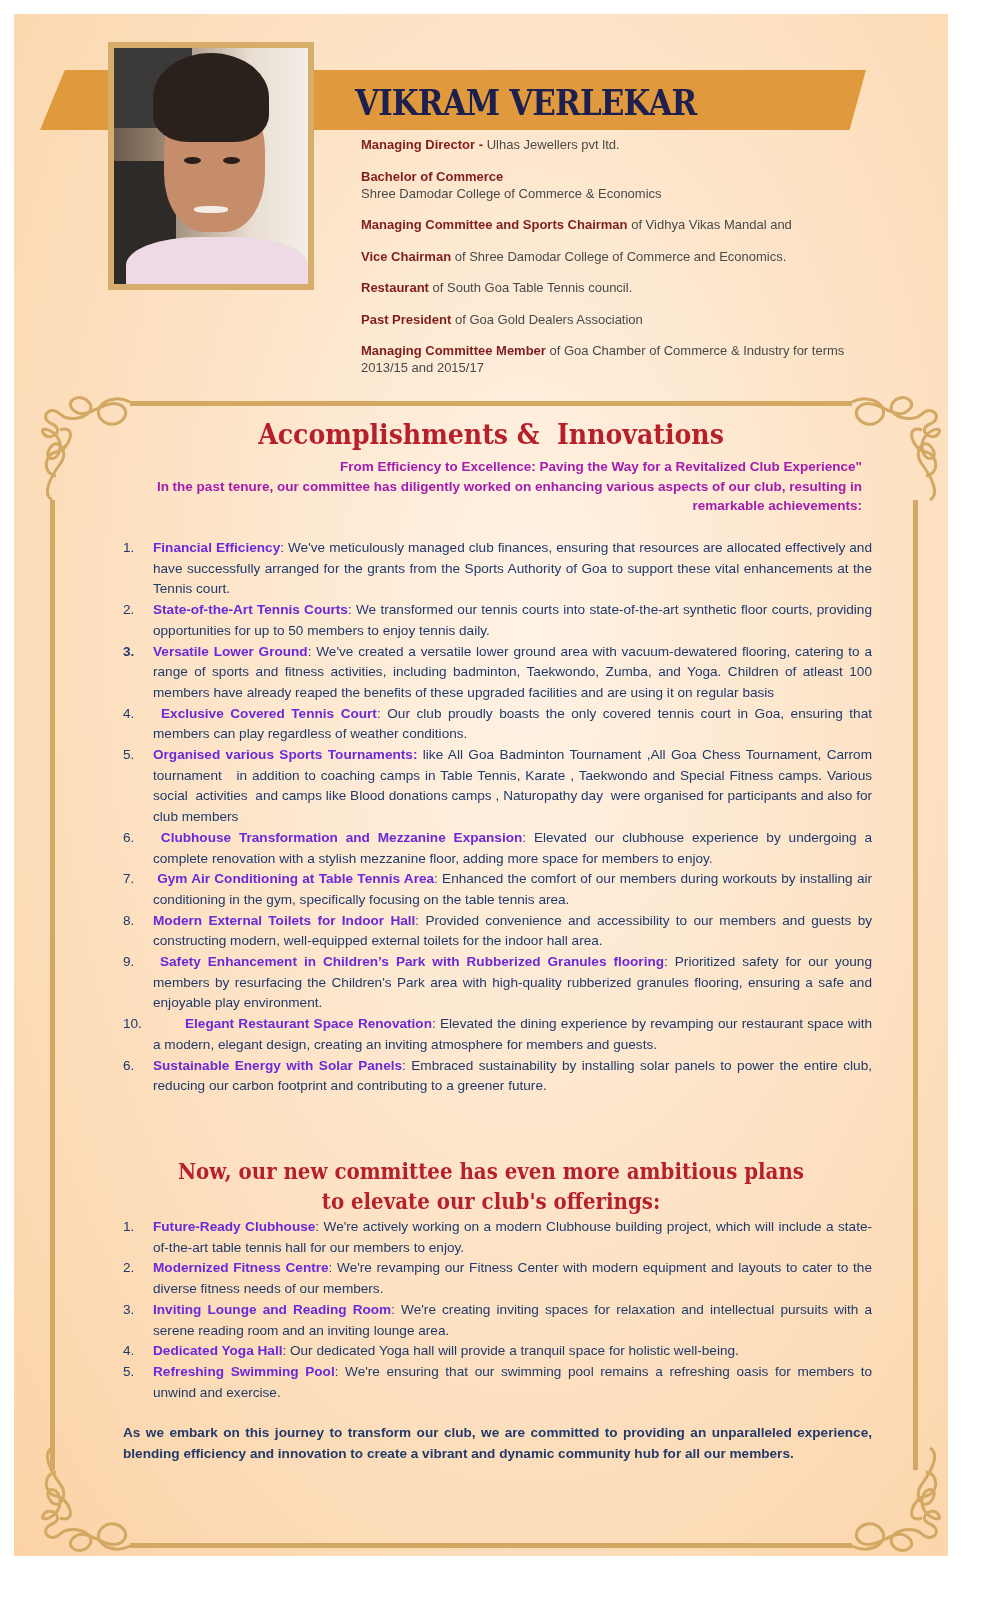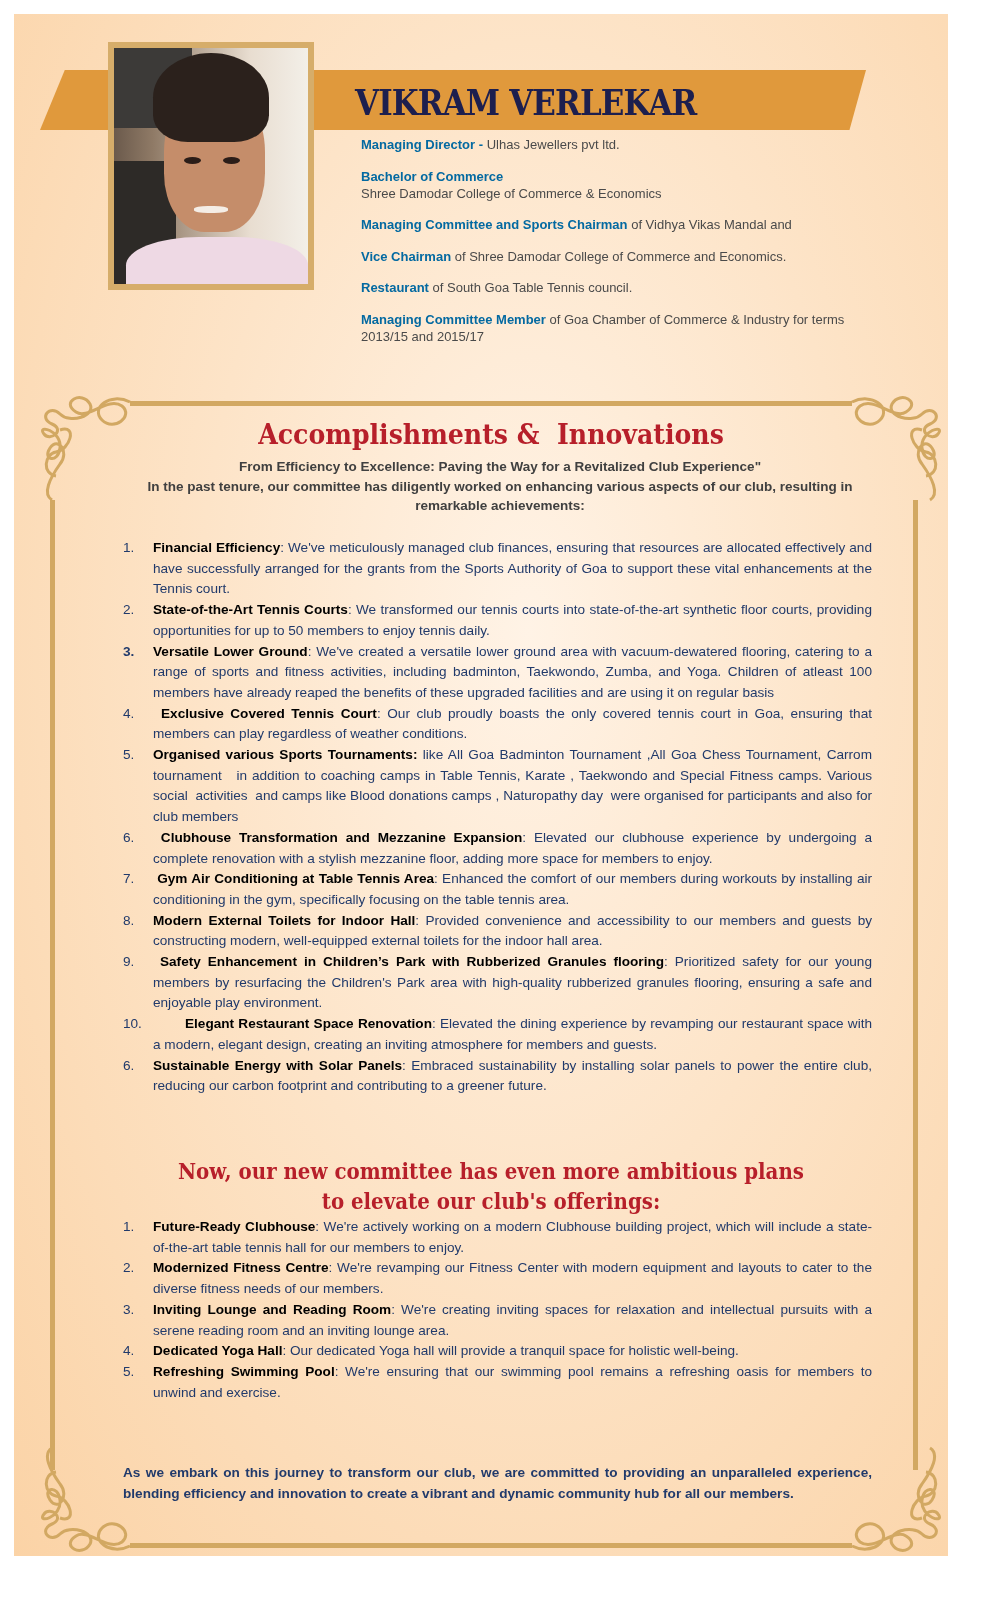"Managing Director -" .info b { color: #0369a1 -> #7f1d1d }
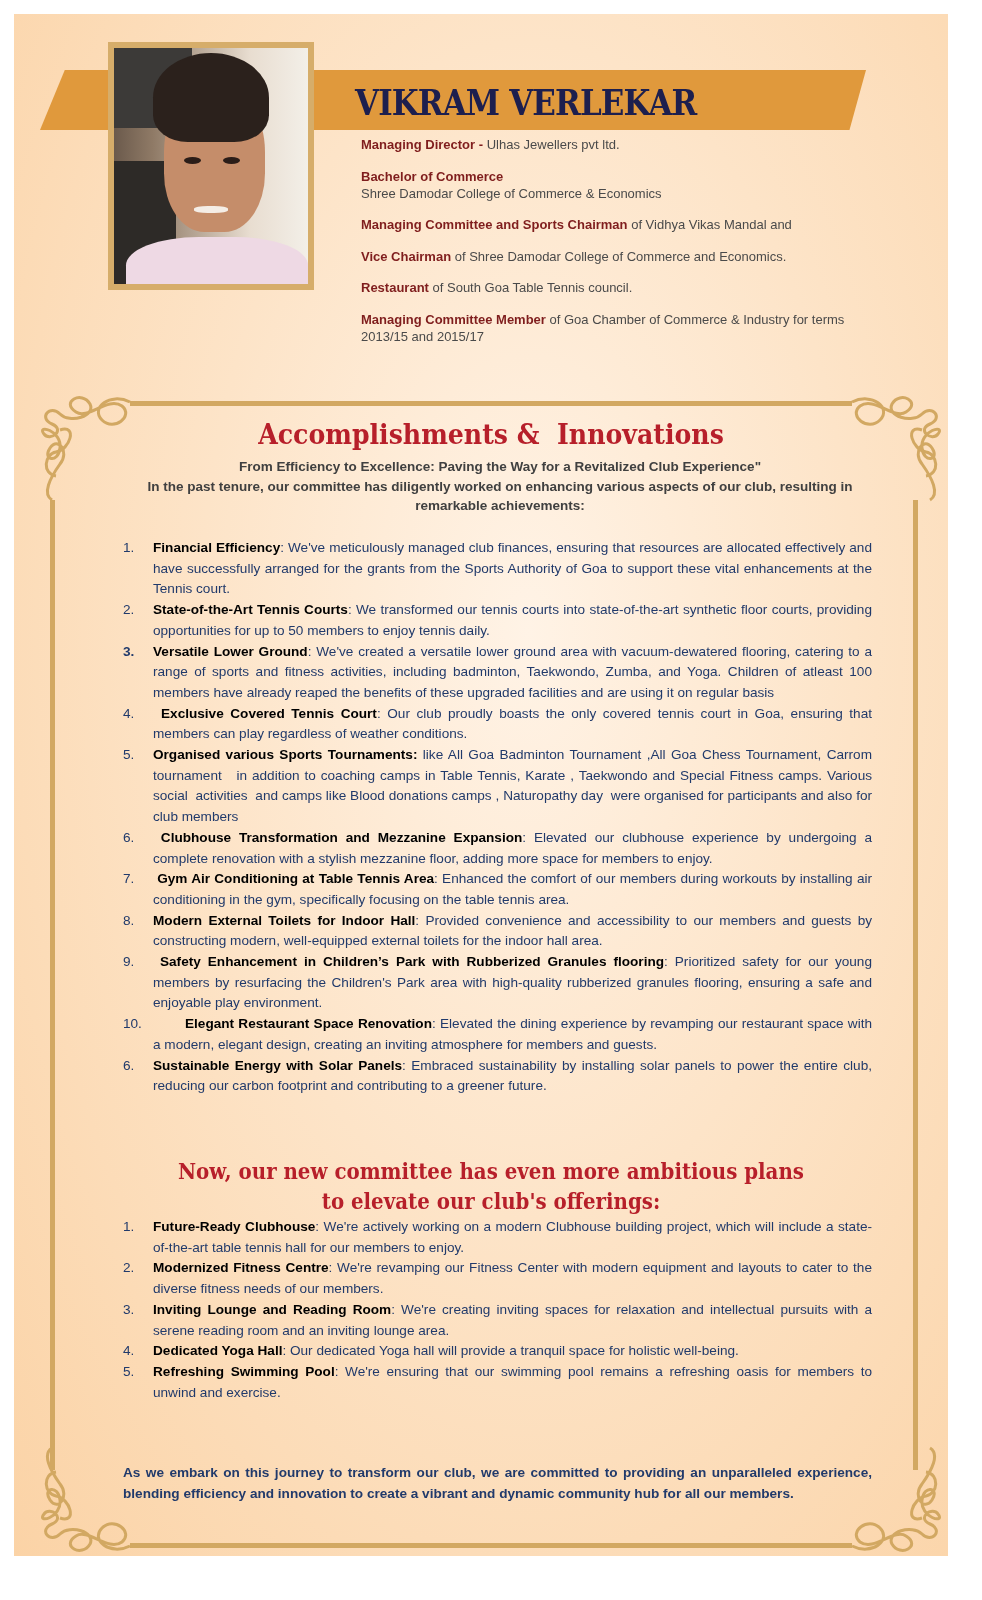"Past President of Goa Gold" p { html: none -> <p><b>Past President</b><span> of Goa Gold Dealers Association</span></p> }
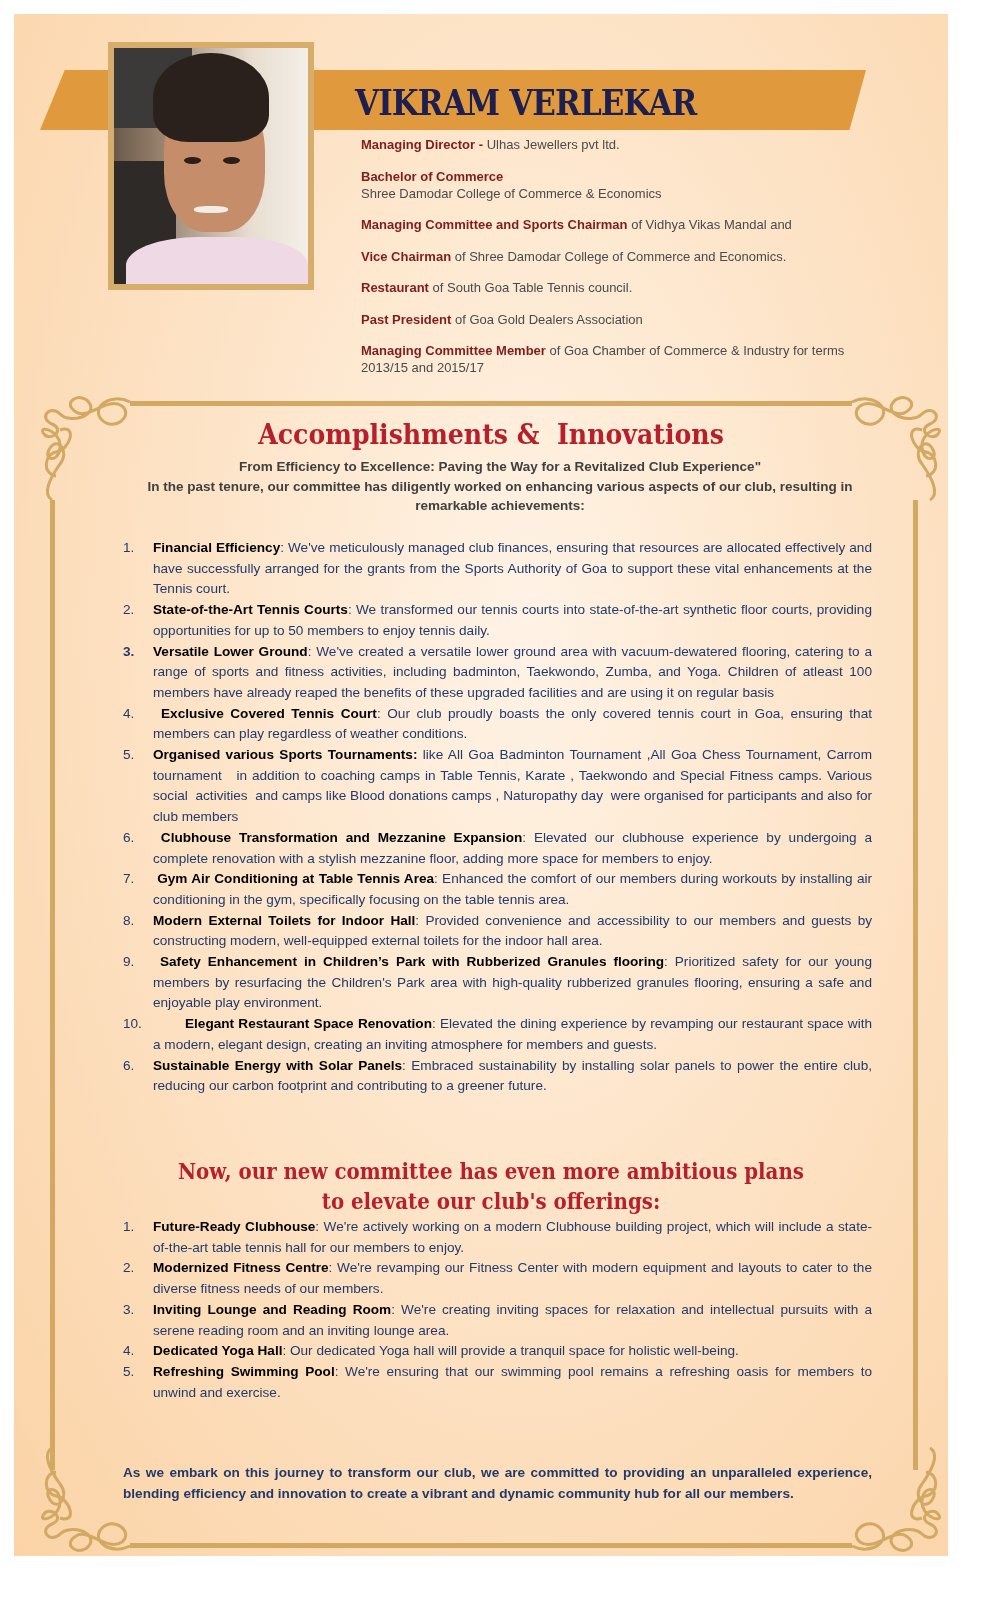"From Efficiency to Excellence: Paving" .sub { color: #404040 -> #a21caf; left: 119px -> 100px; text-align: center -> right }
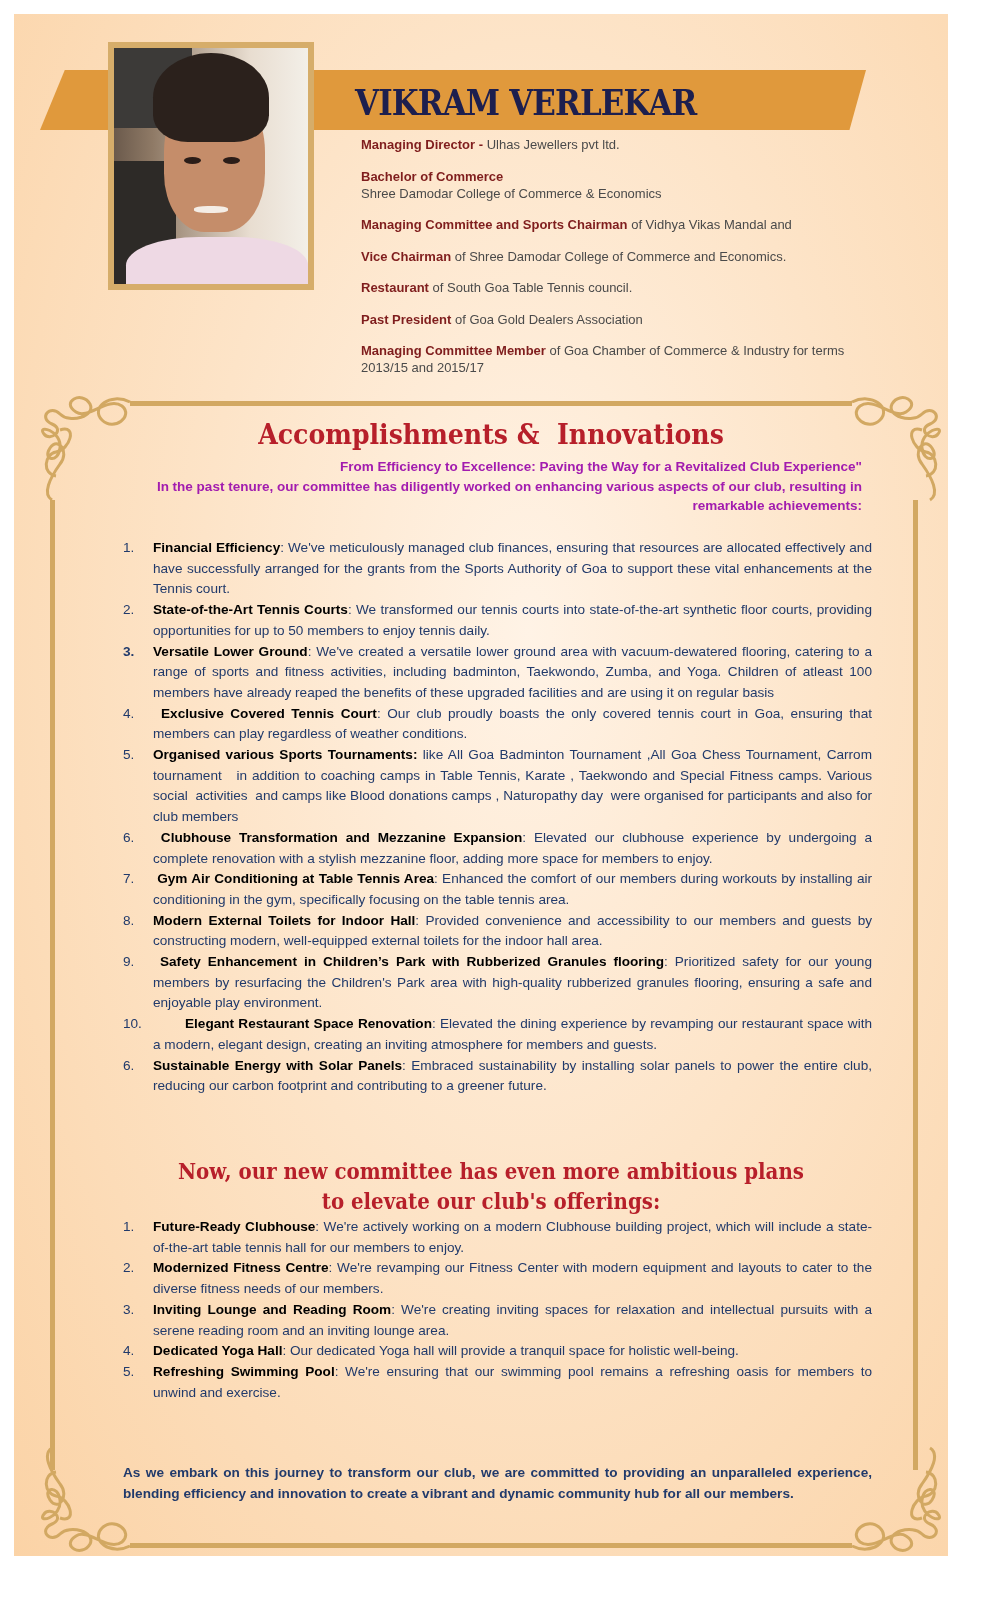"Financial Efficiency" .list li b { color: #000000 -> #6d28d9 }
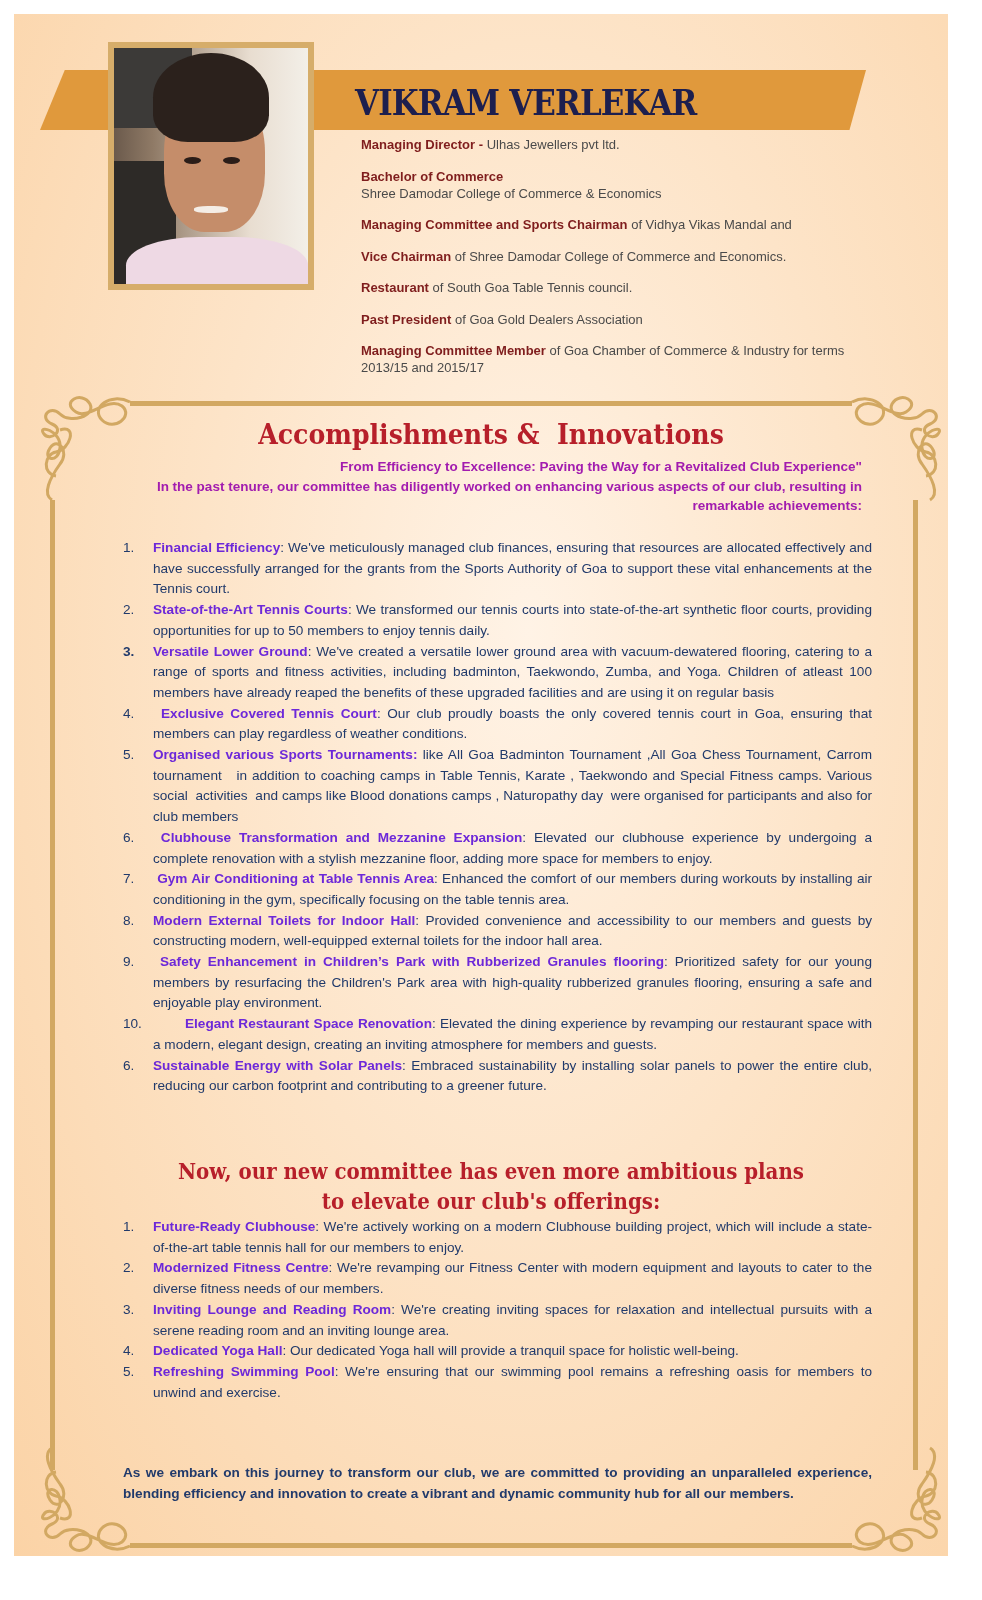"As we embark on this" .closing { top: 1463px -> 1423px }
